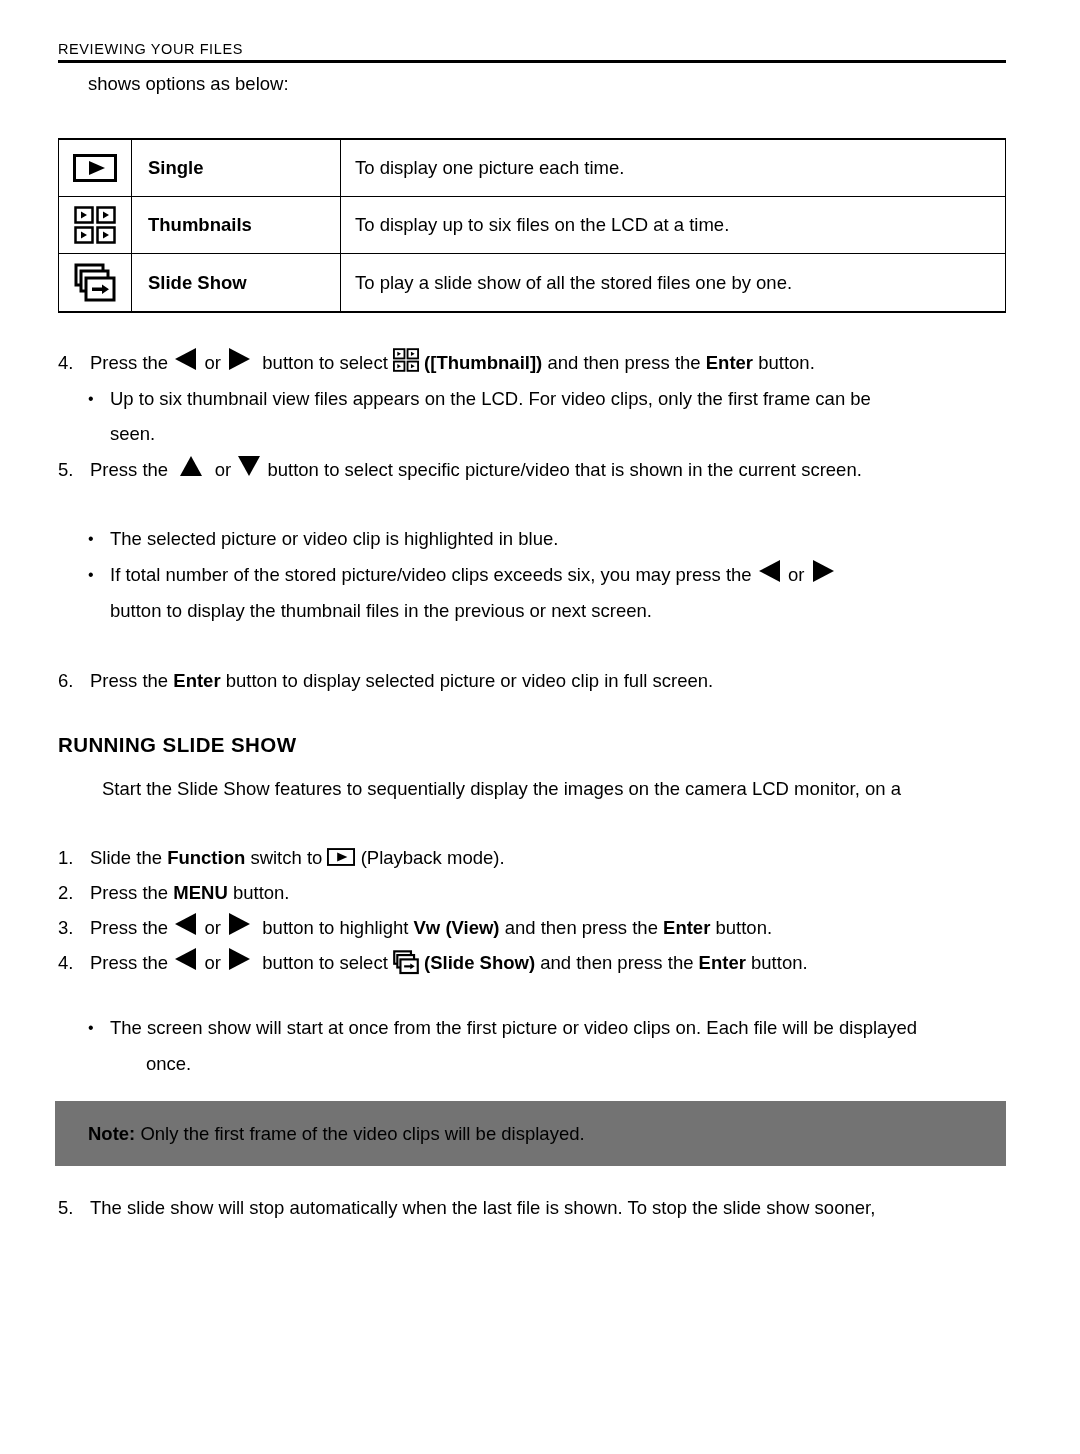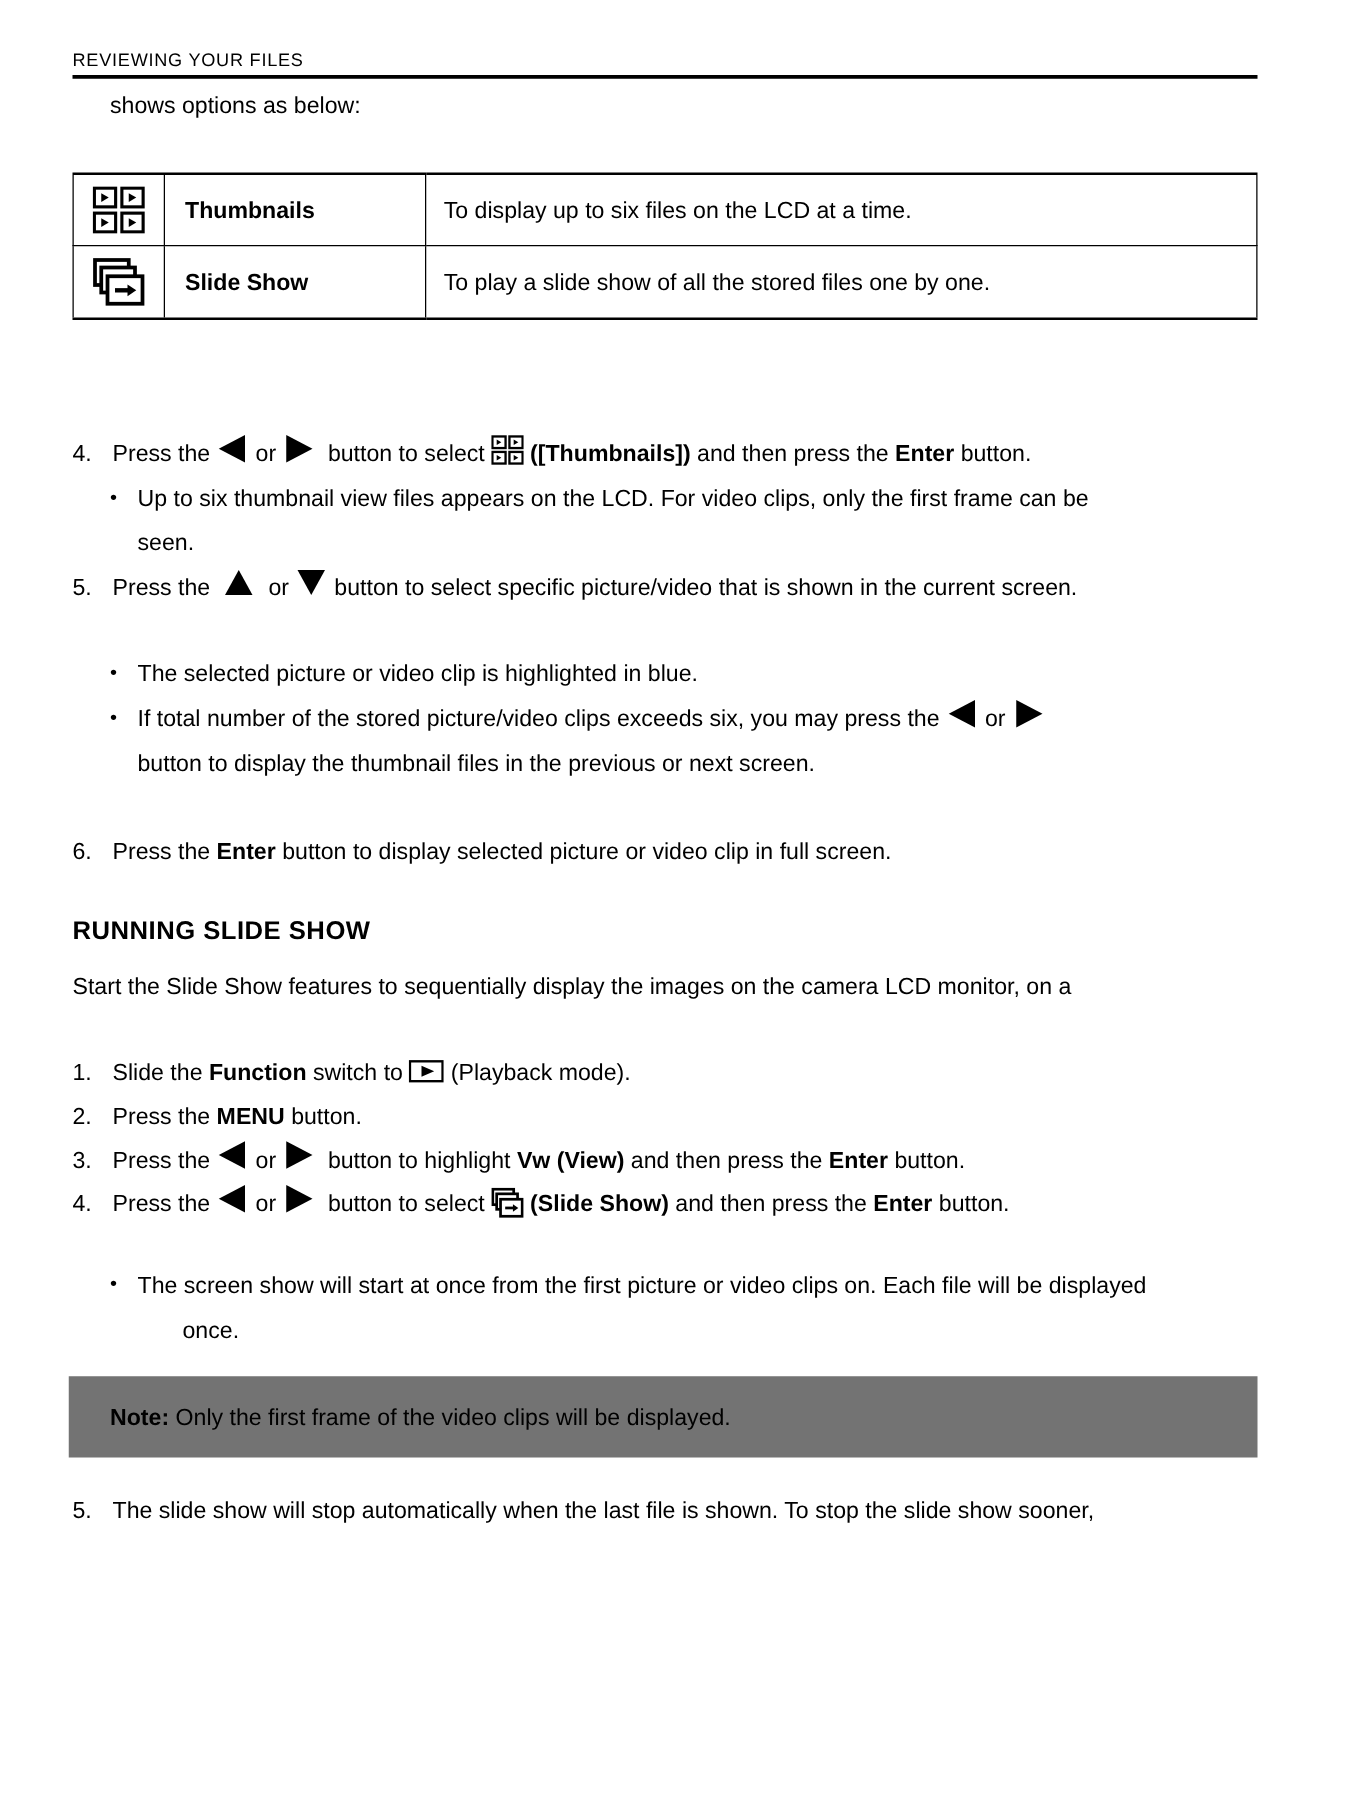"Single" tr.opt-row-1 { html: none -> <tr> <td> <span> <svg> <rect></rect> <polygon></polygon> </svg> </span> </td> <td>Single</td> <td>To display one picture each time.</td> </tr> }
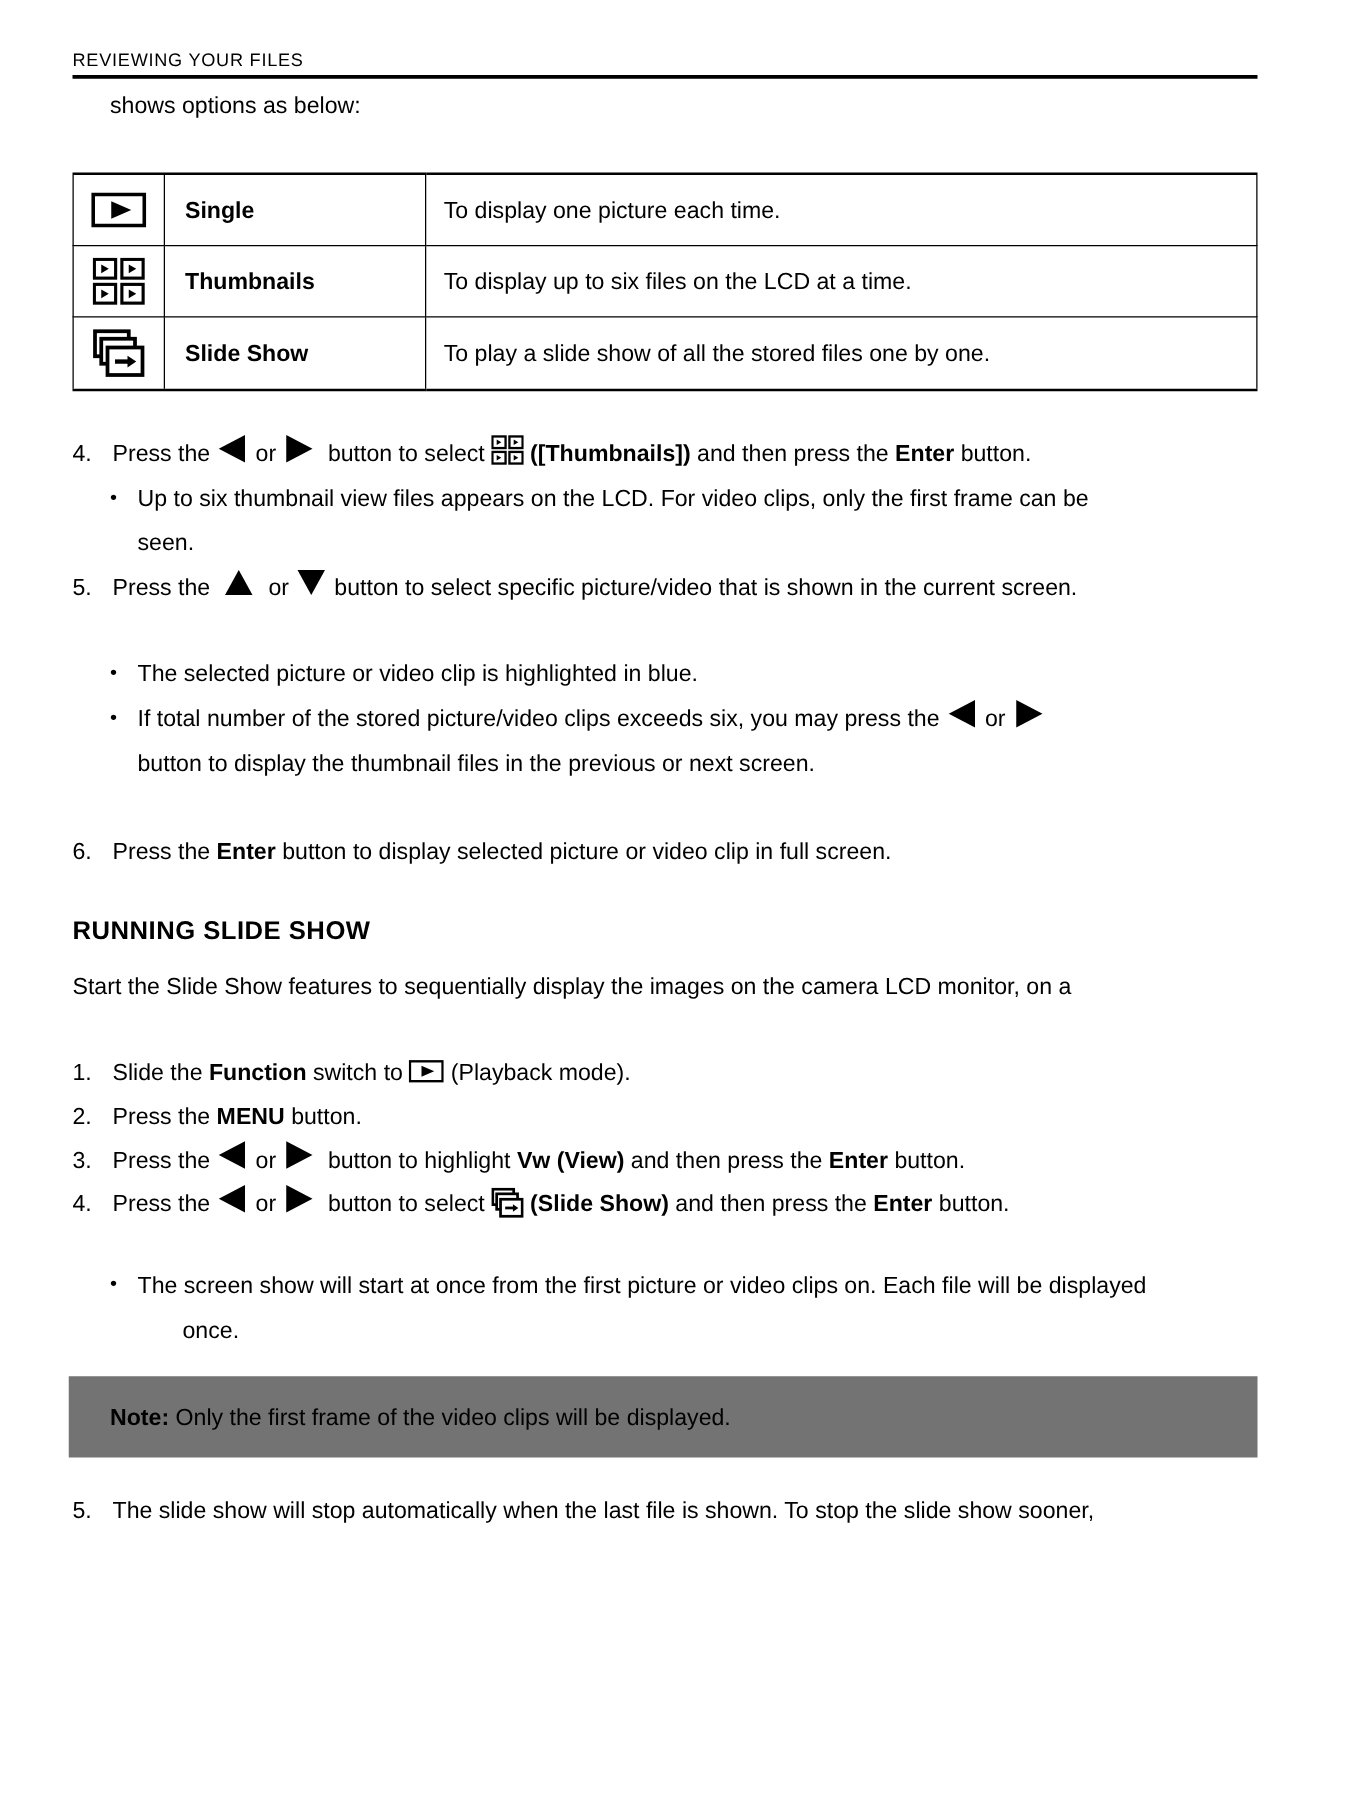"([Thumbnails])" b { text: Thumbnails -> Thumbnail }
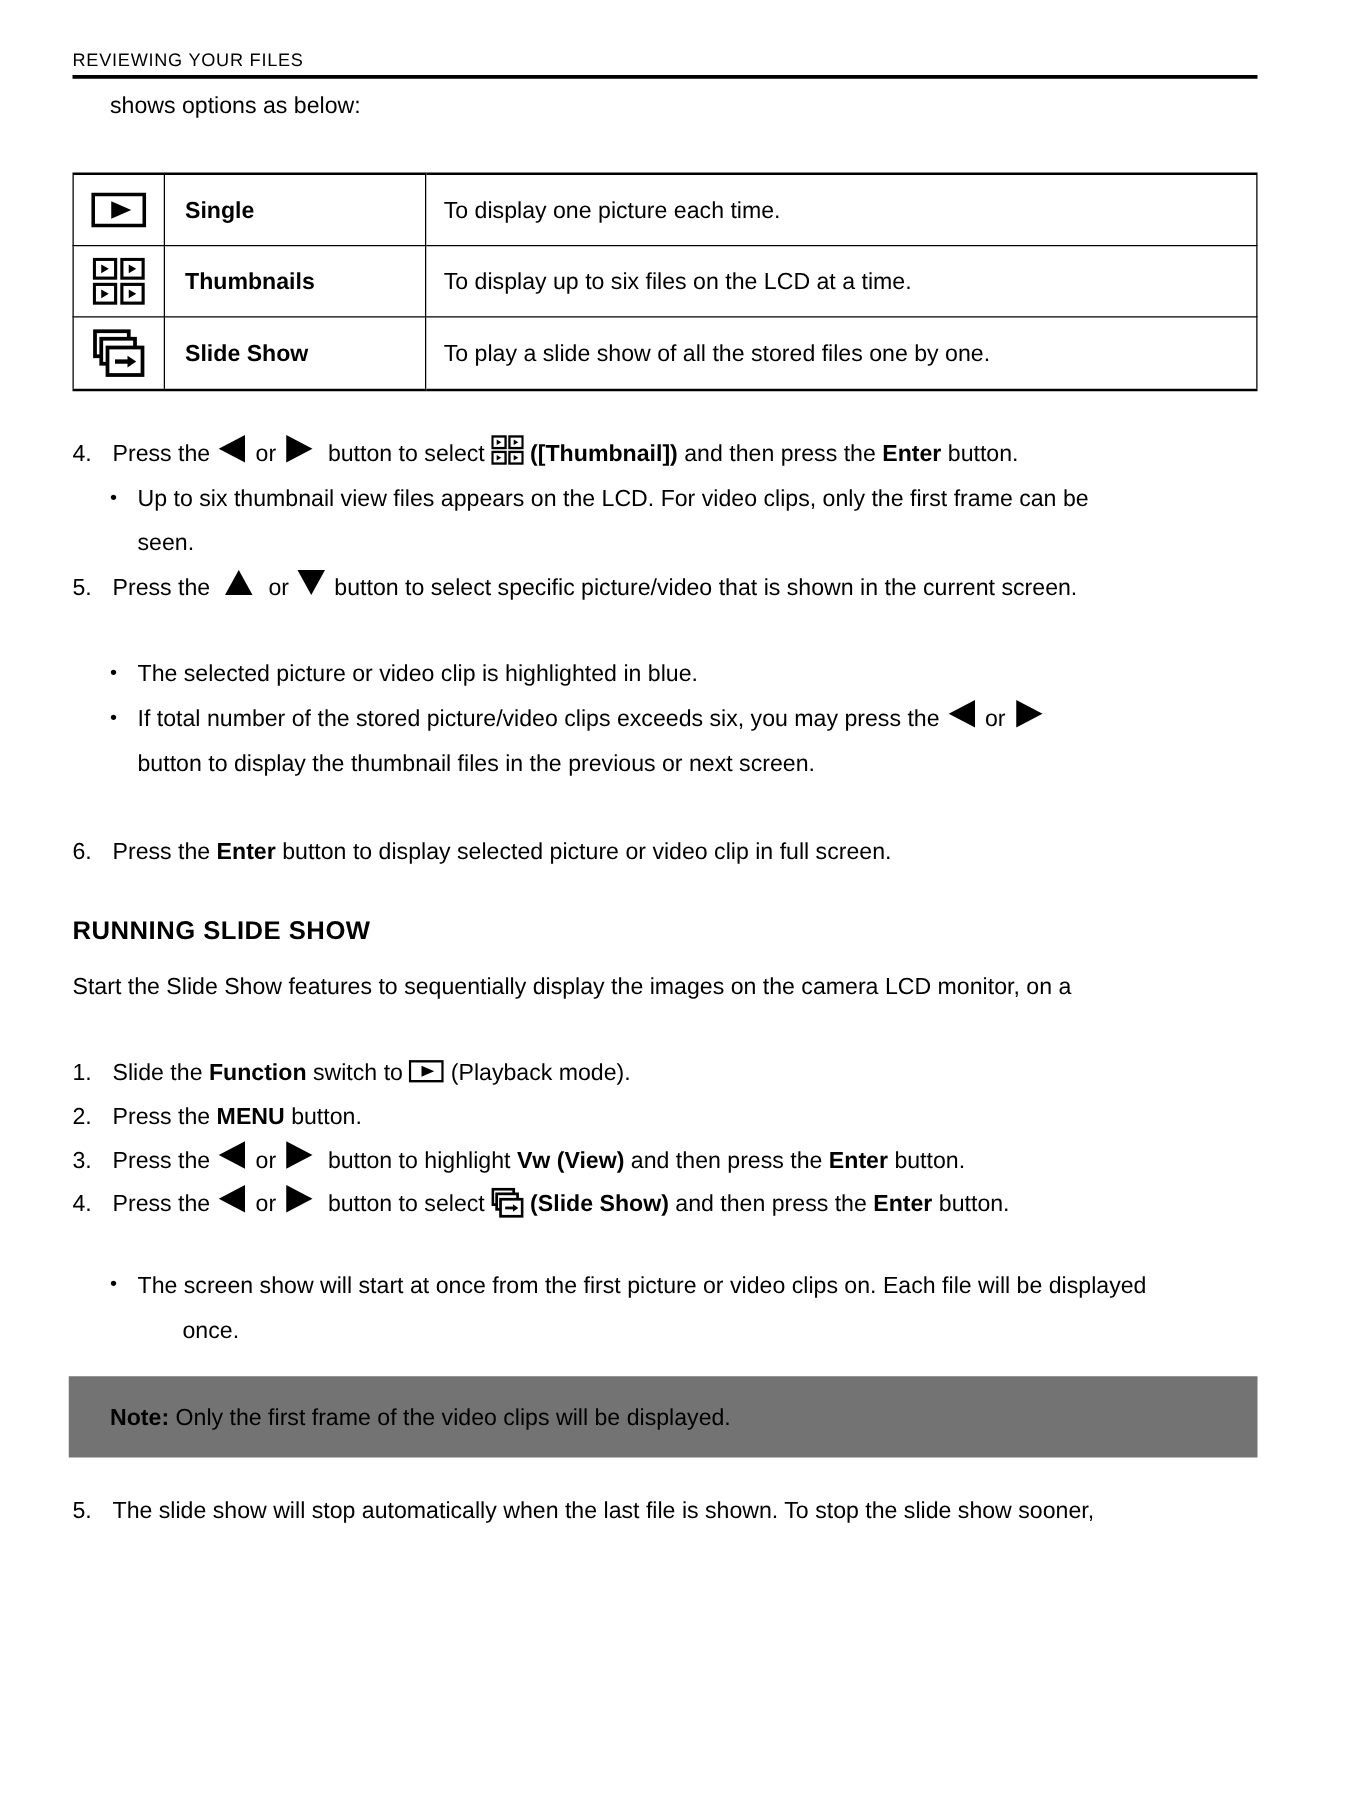"Start the Slide Show features" .para { margin-left: none -> 44px }
